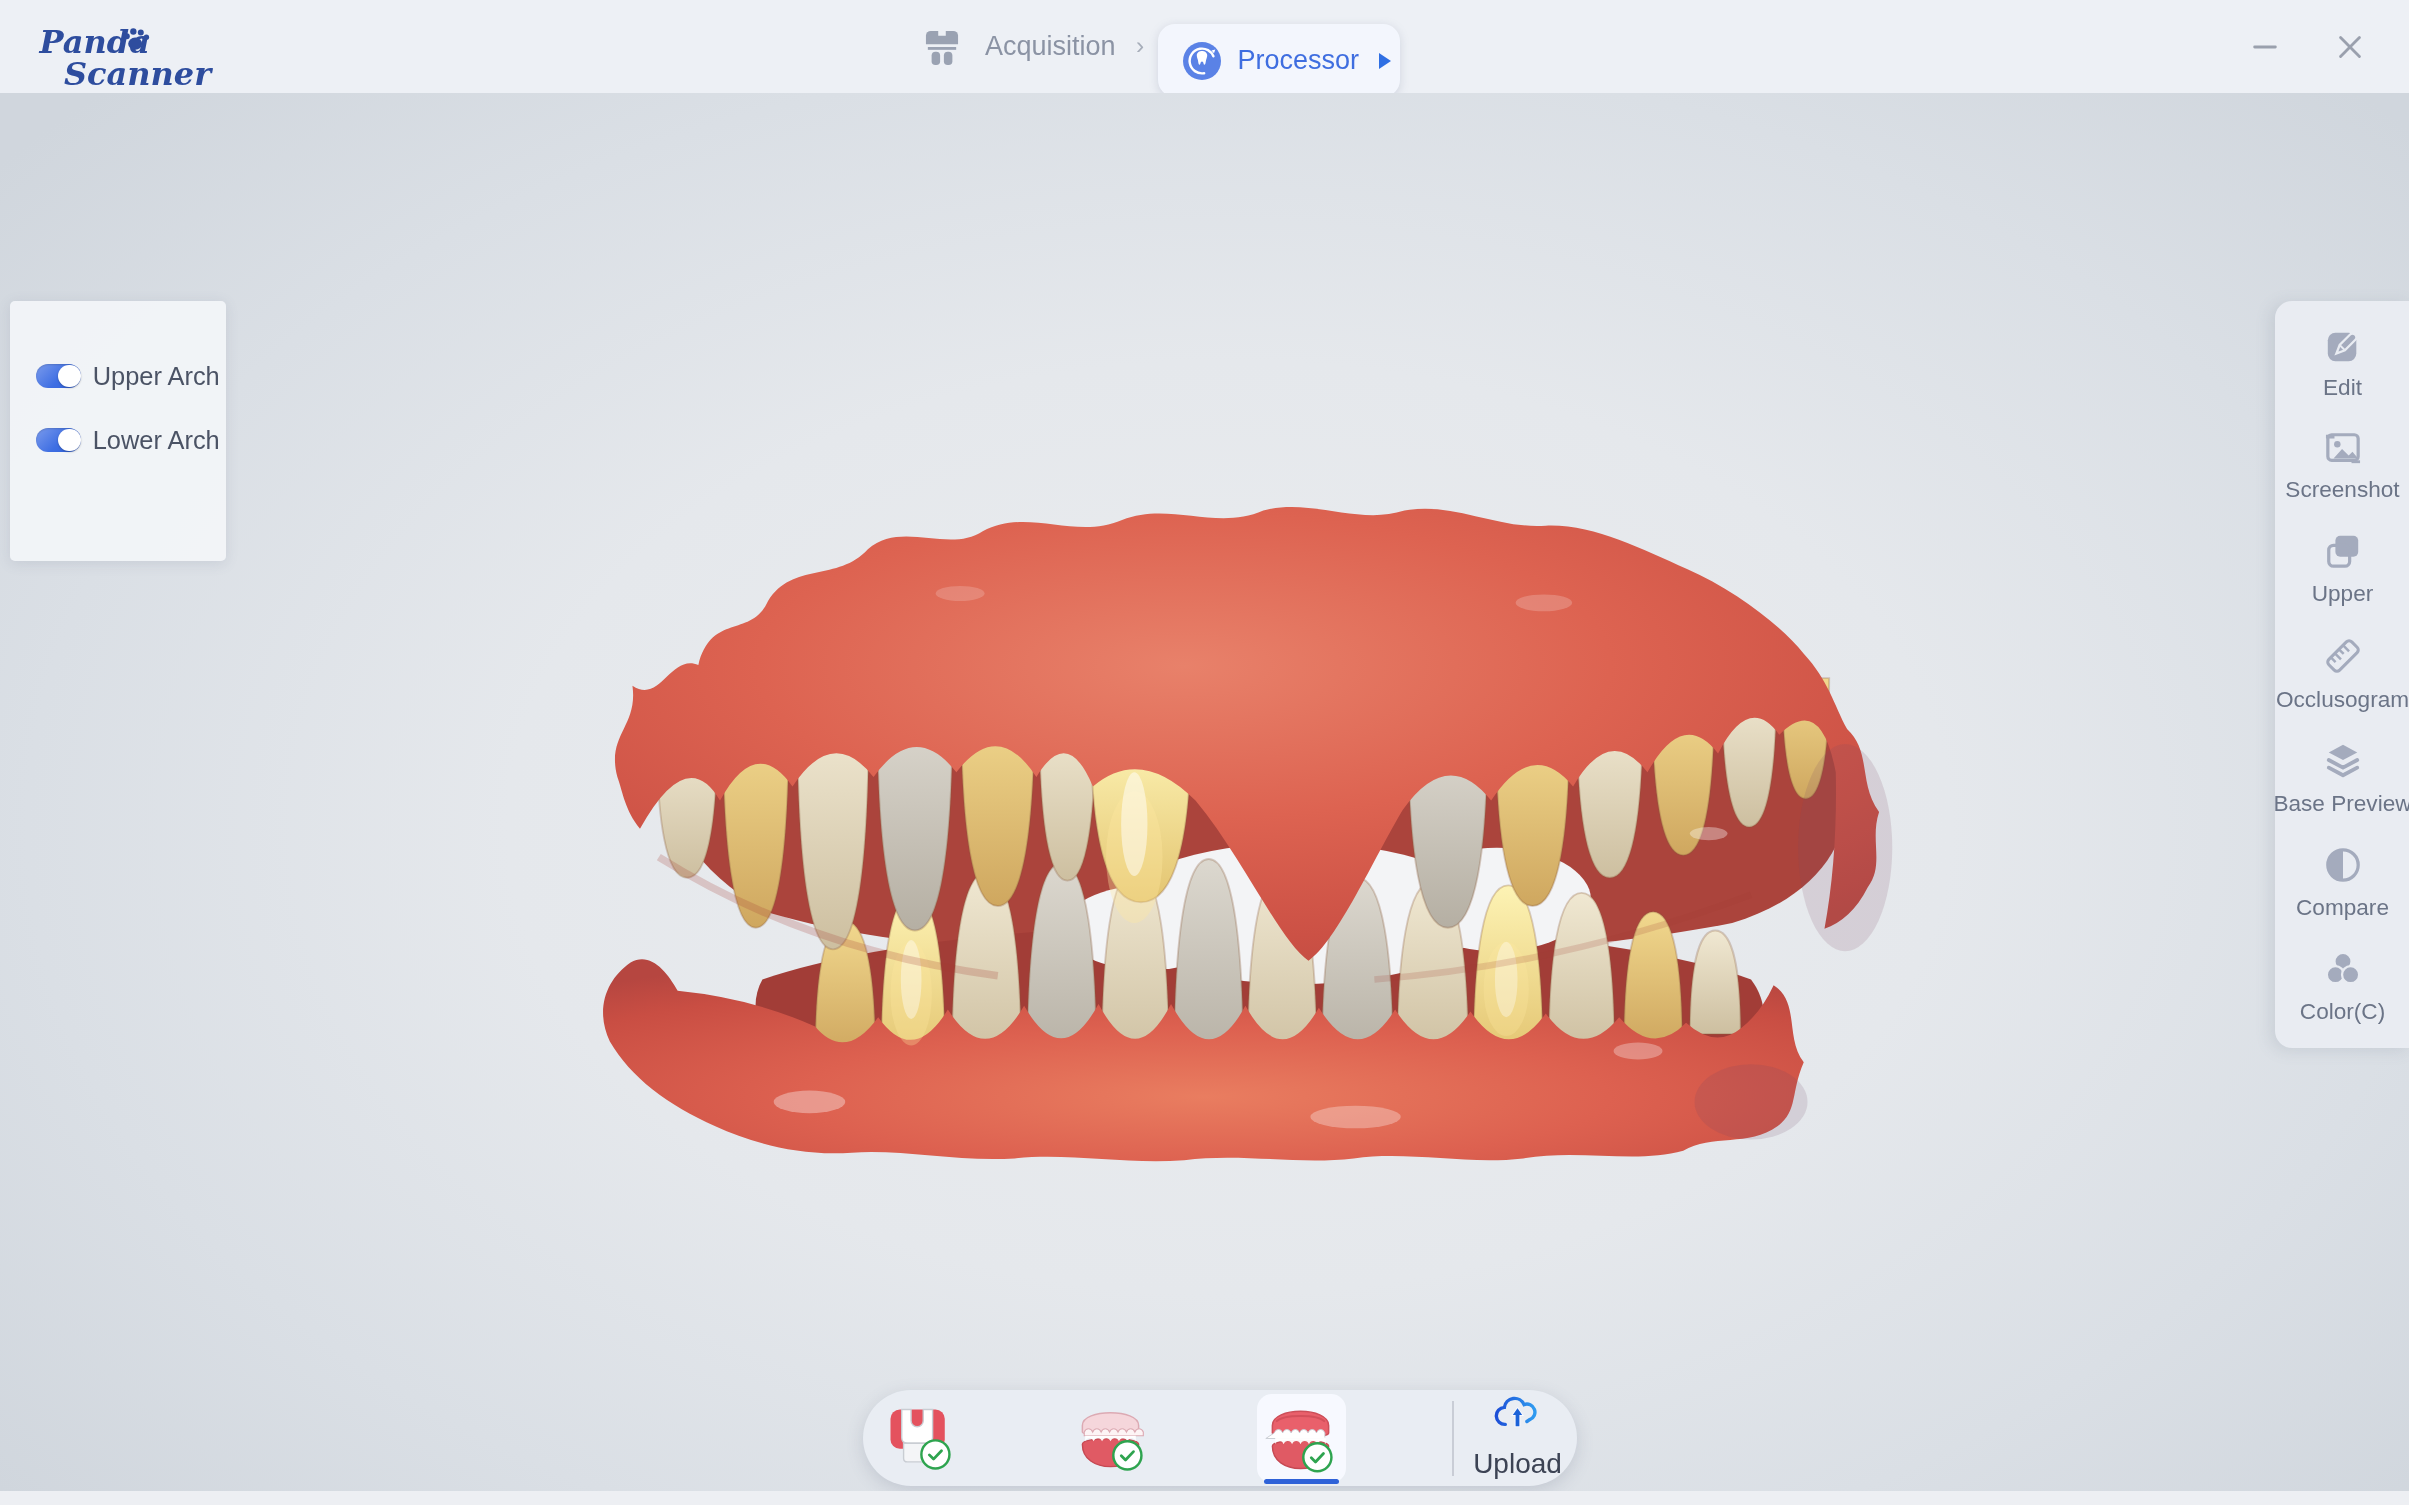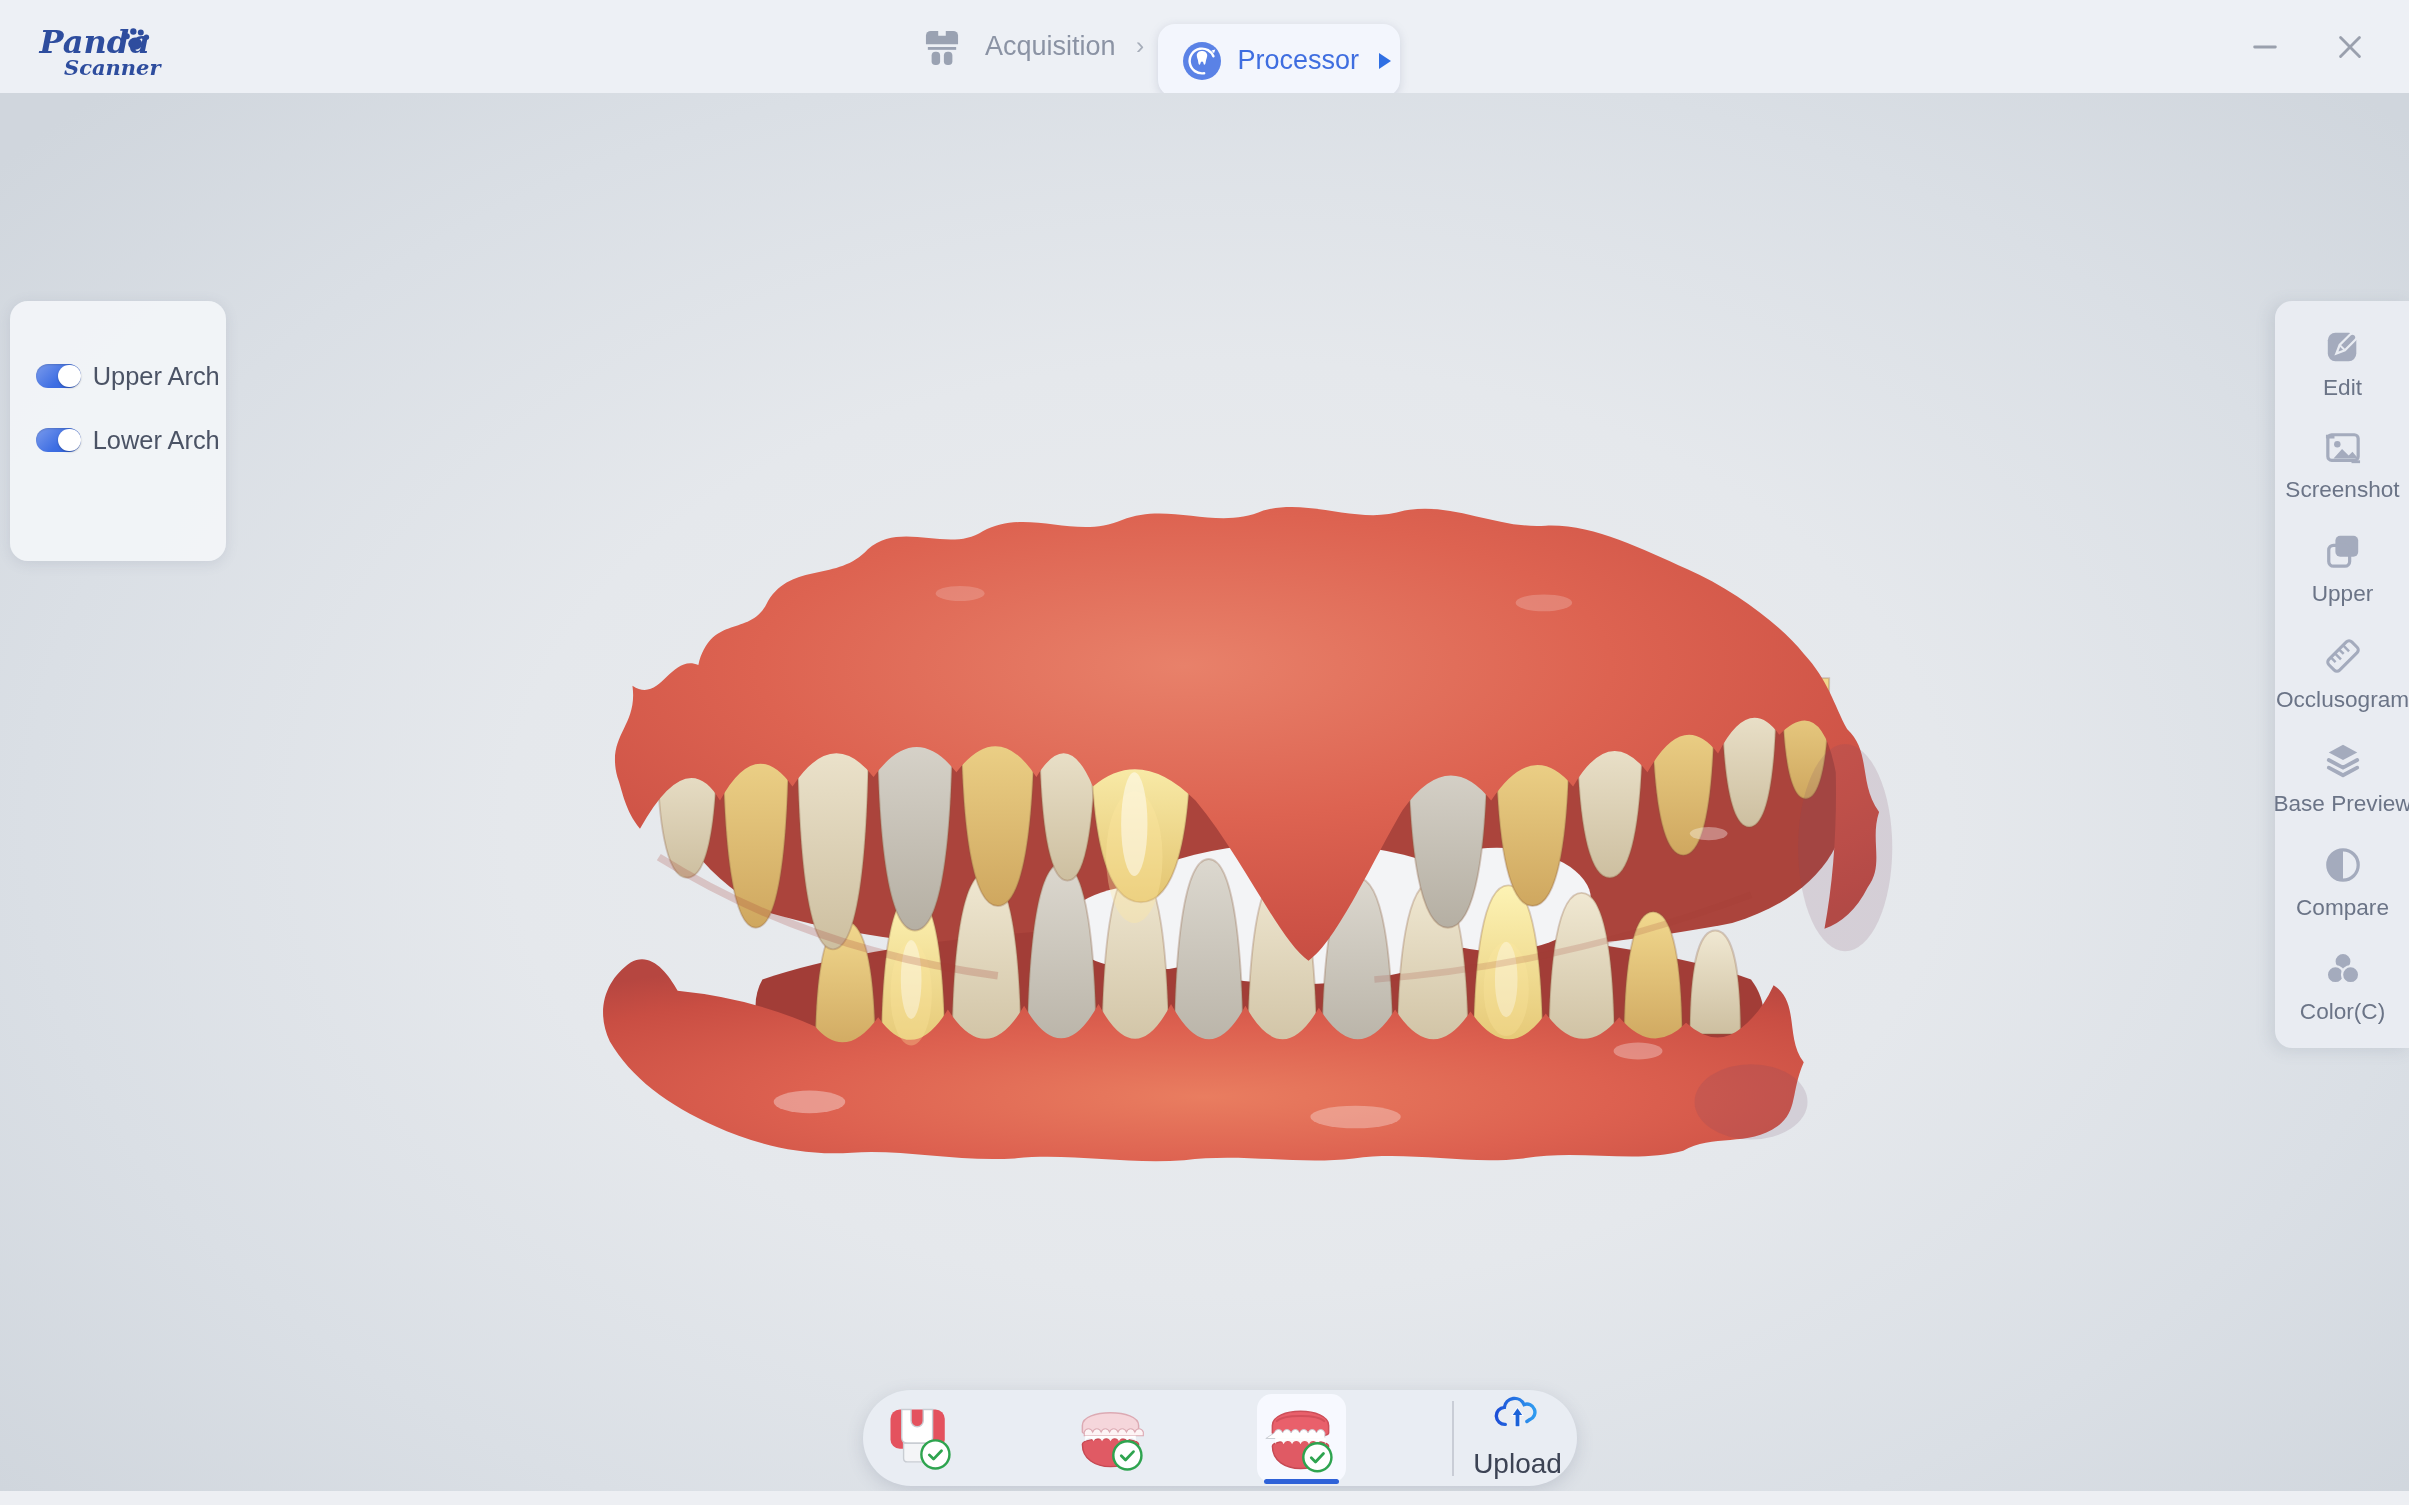"Scanner" .logo .l2 { font-size: 21px -> 32px }
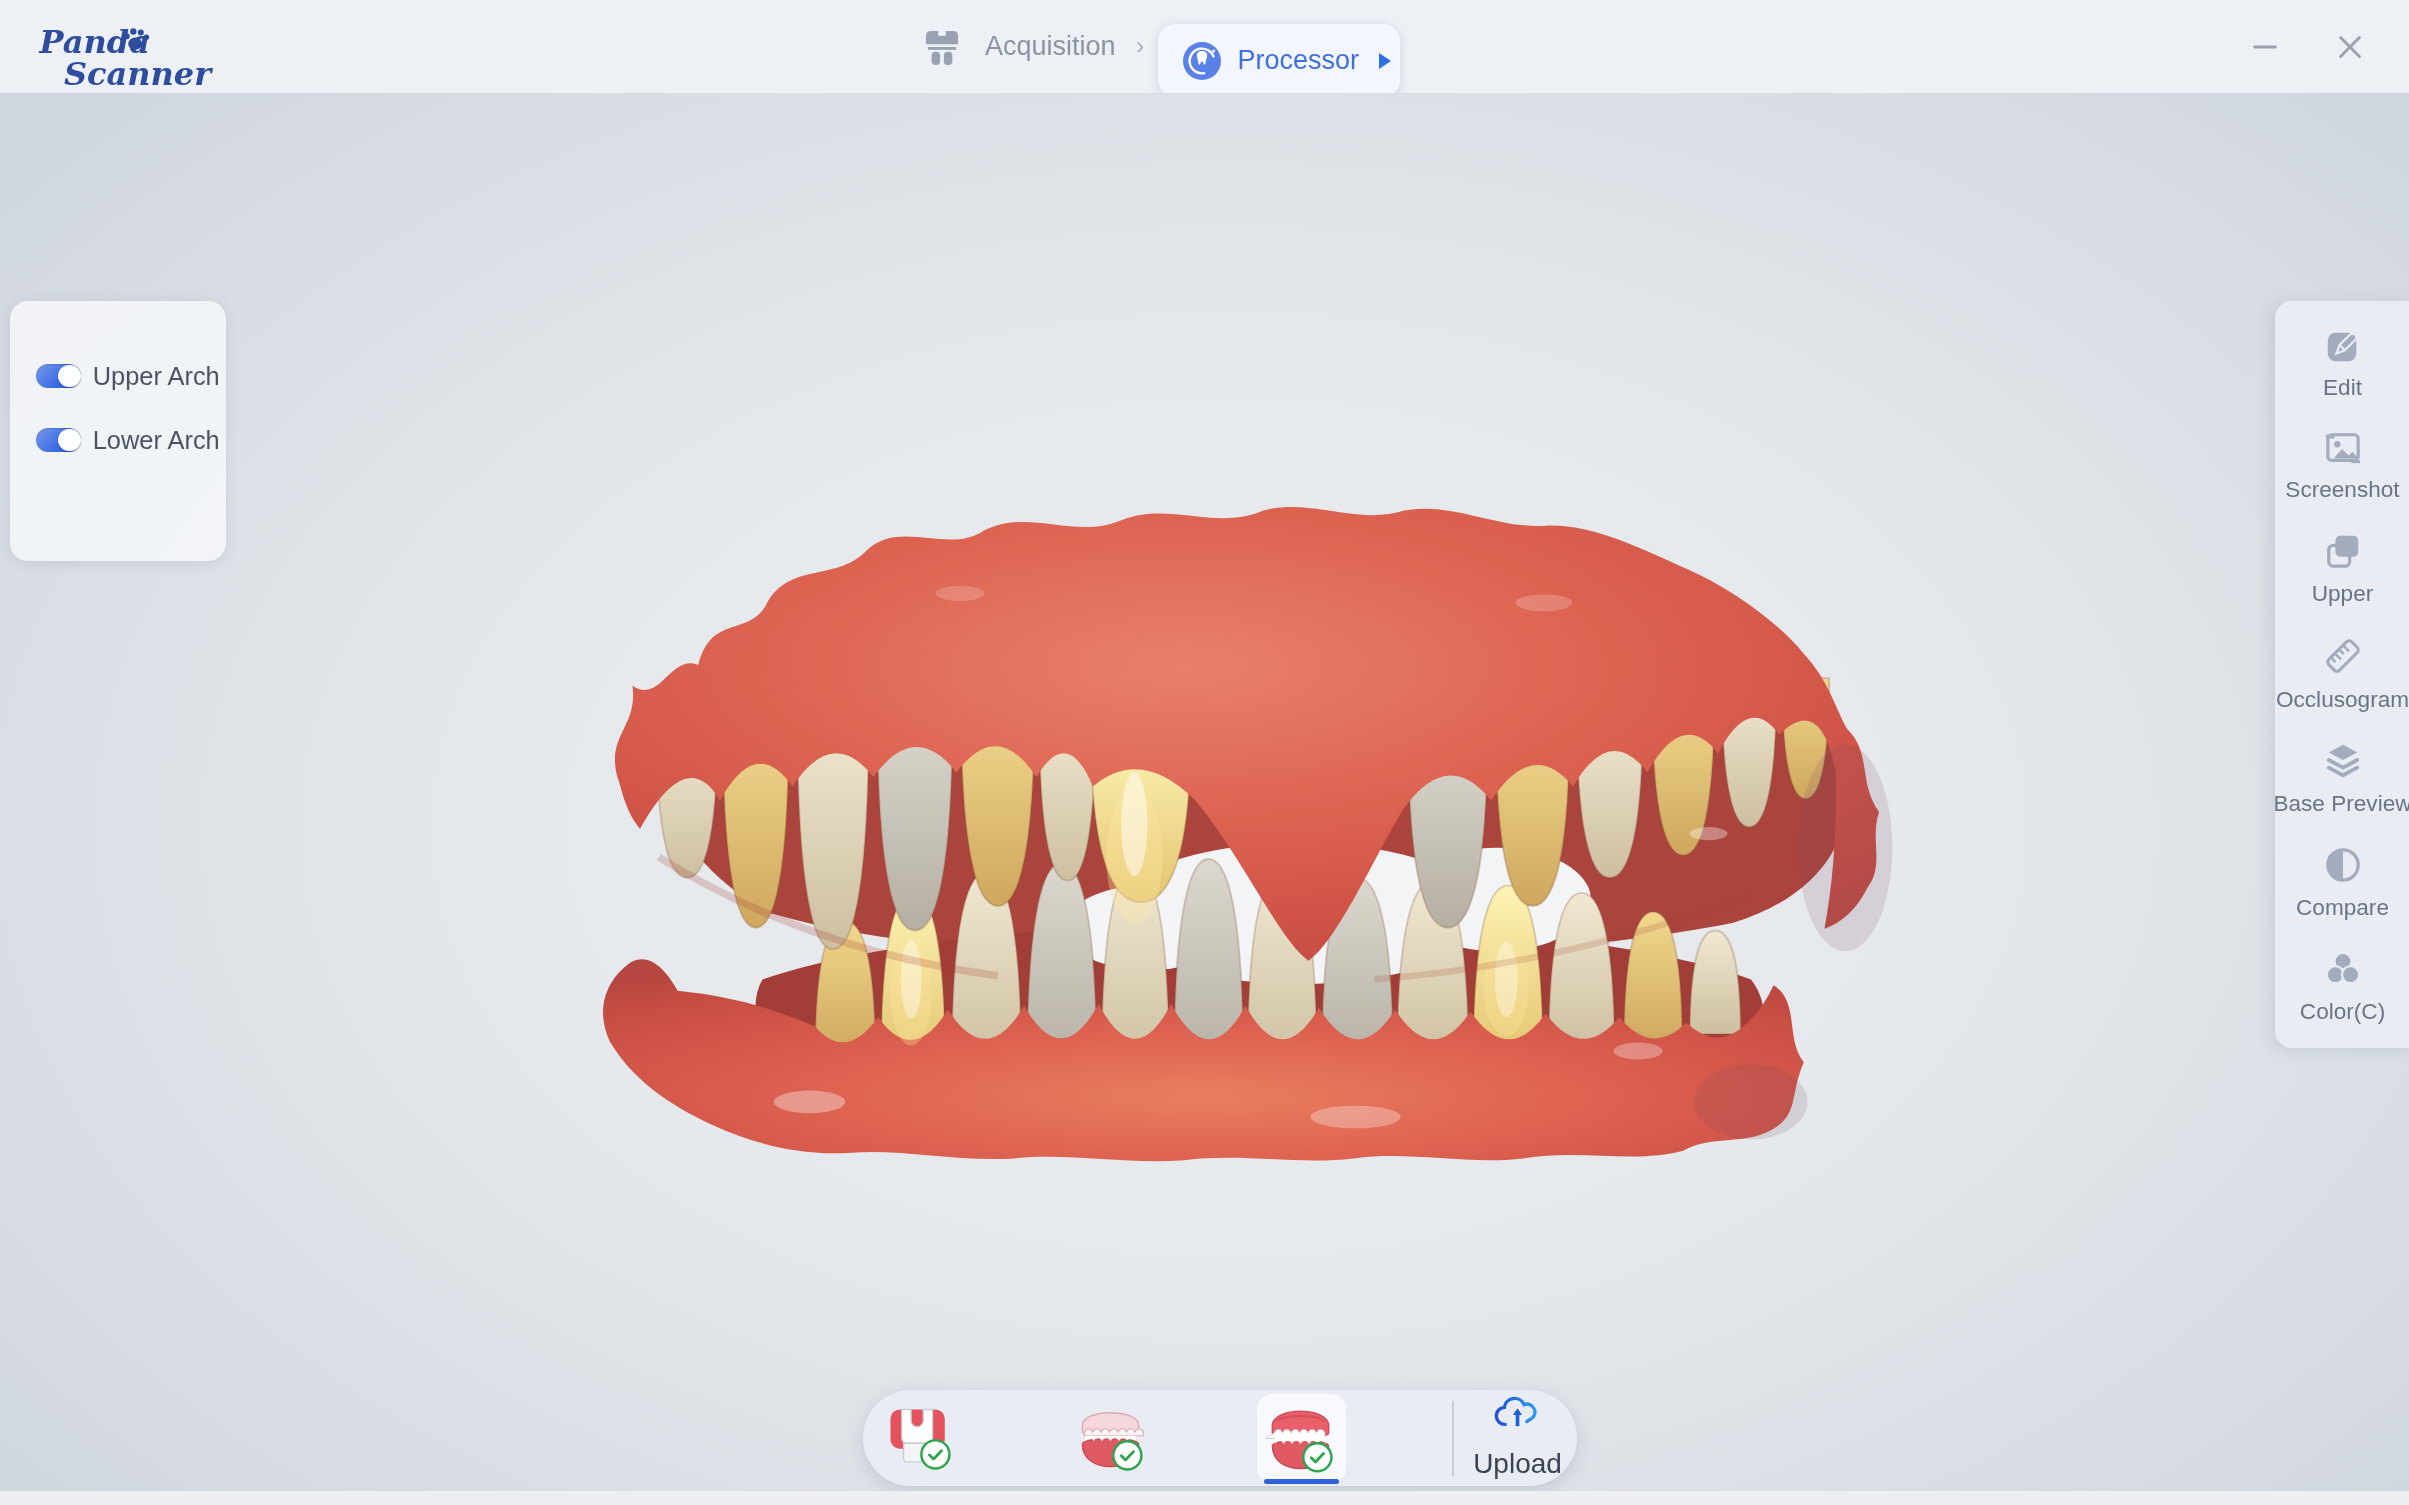"Upper Arch" .arch-card { border-radius: 18px -> 5px }
